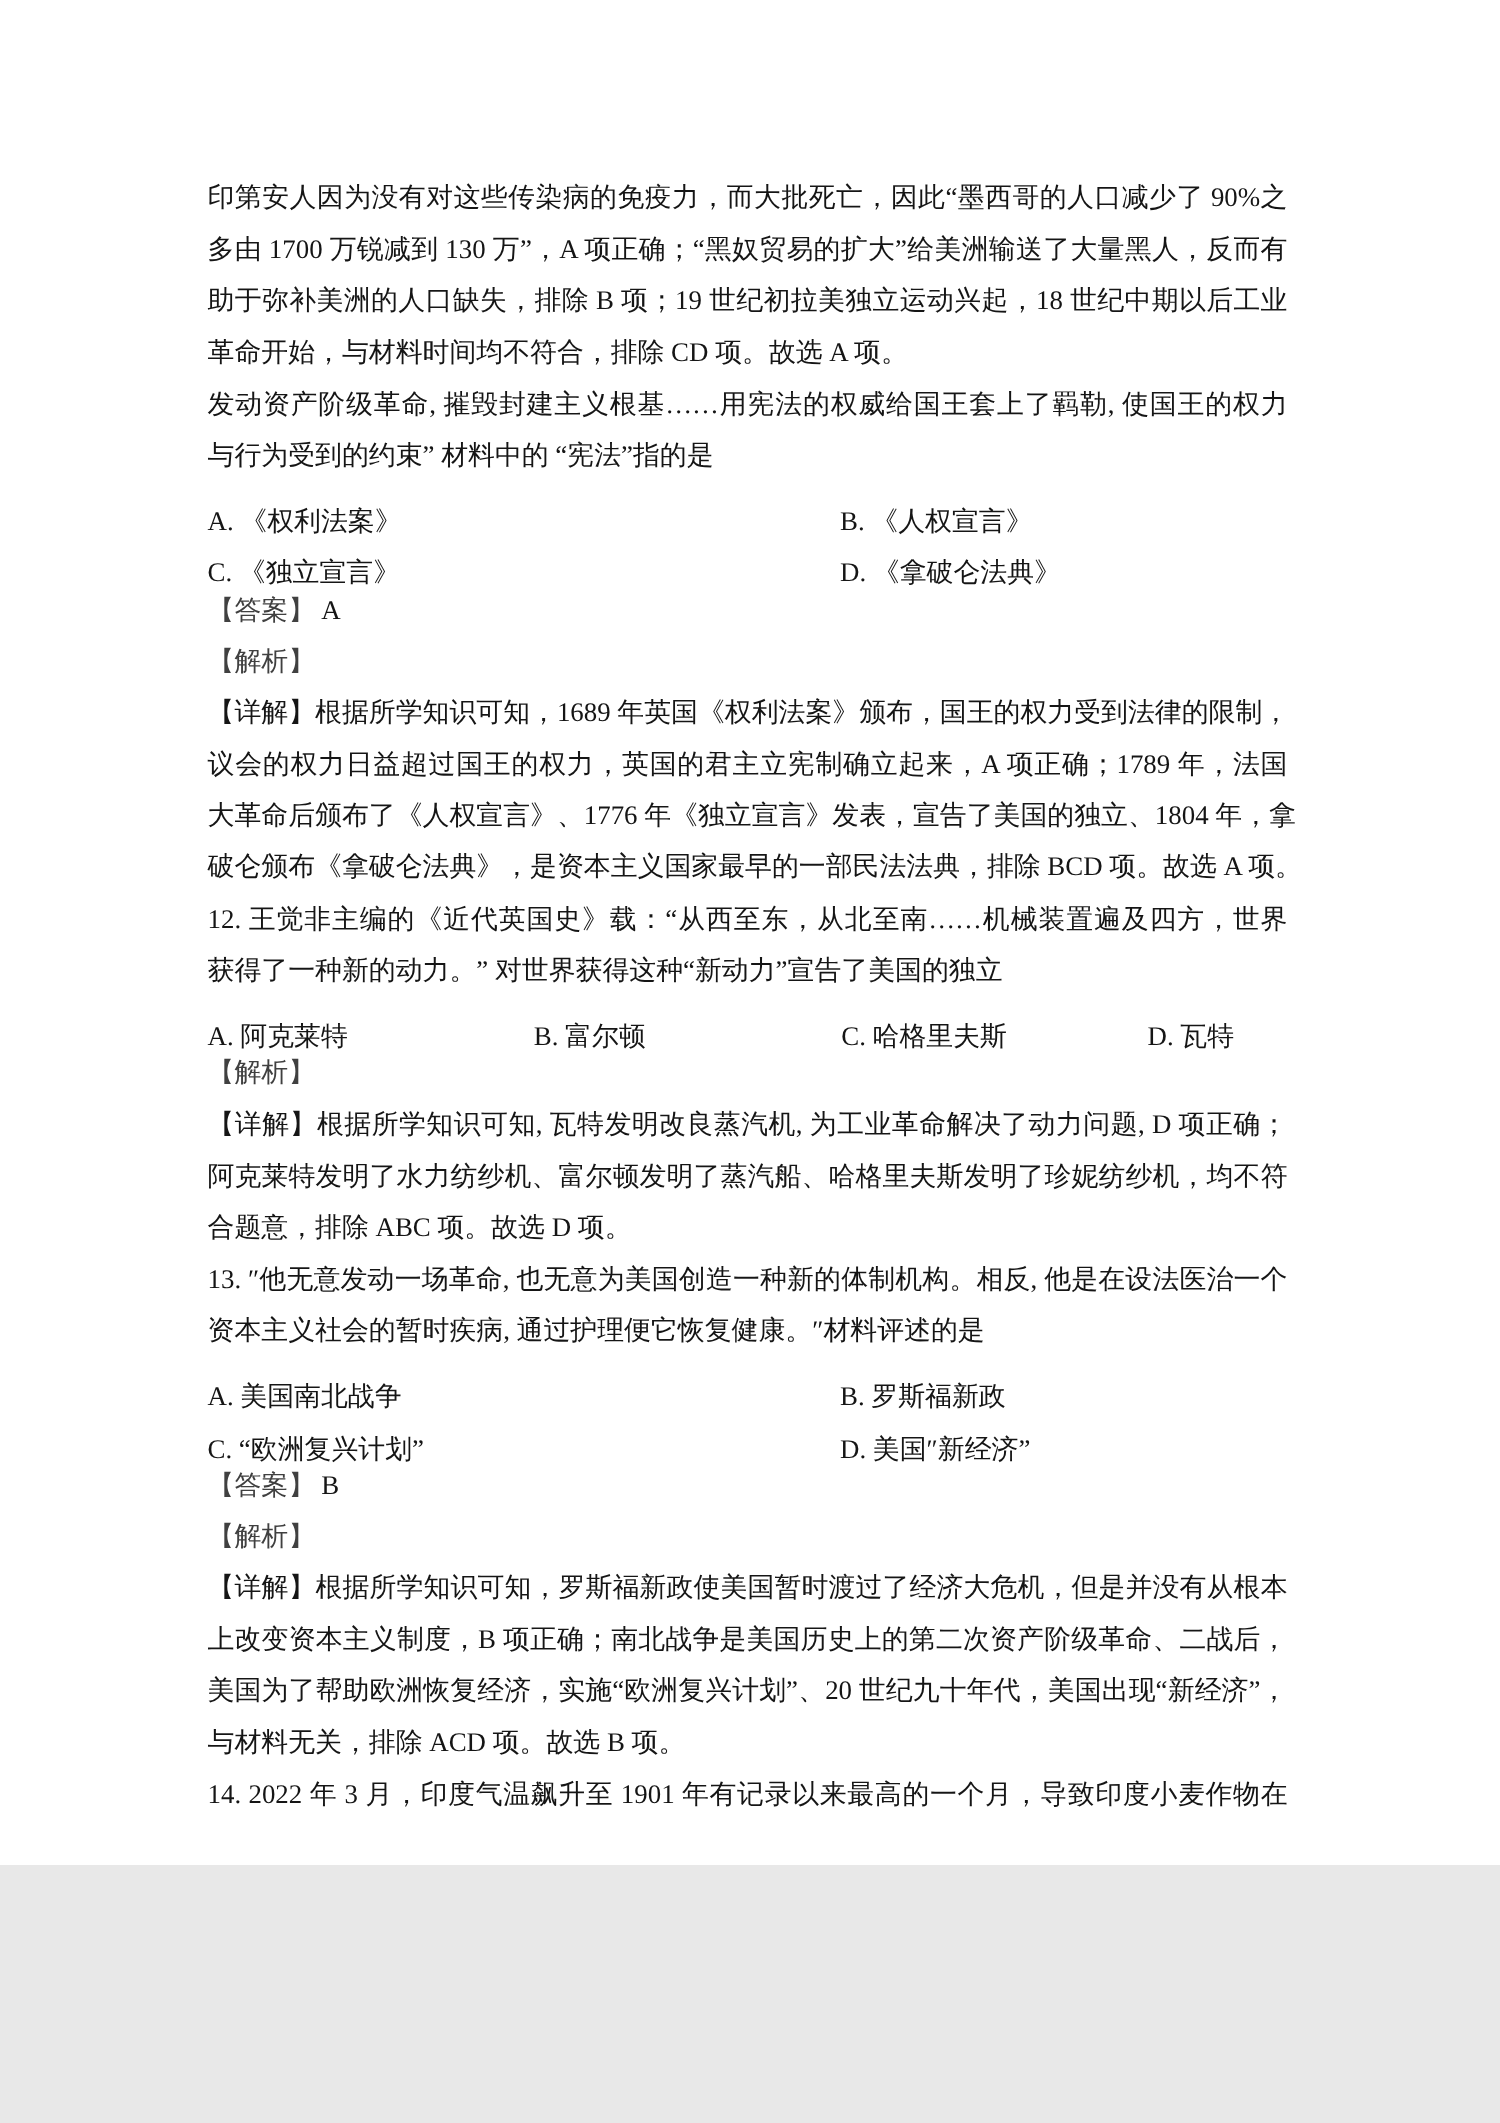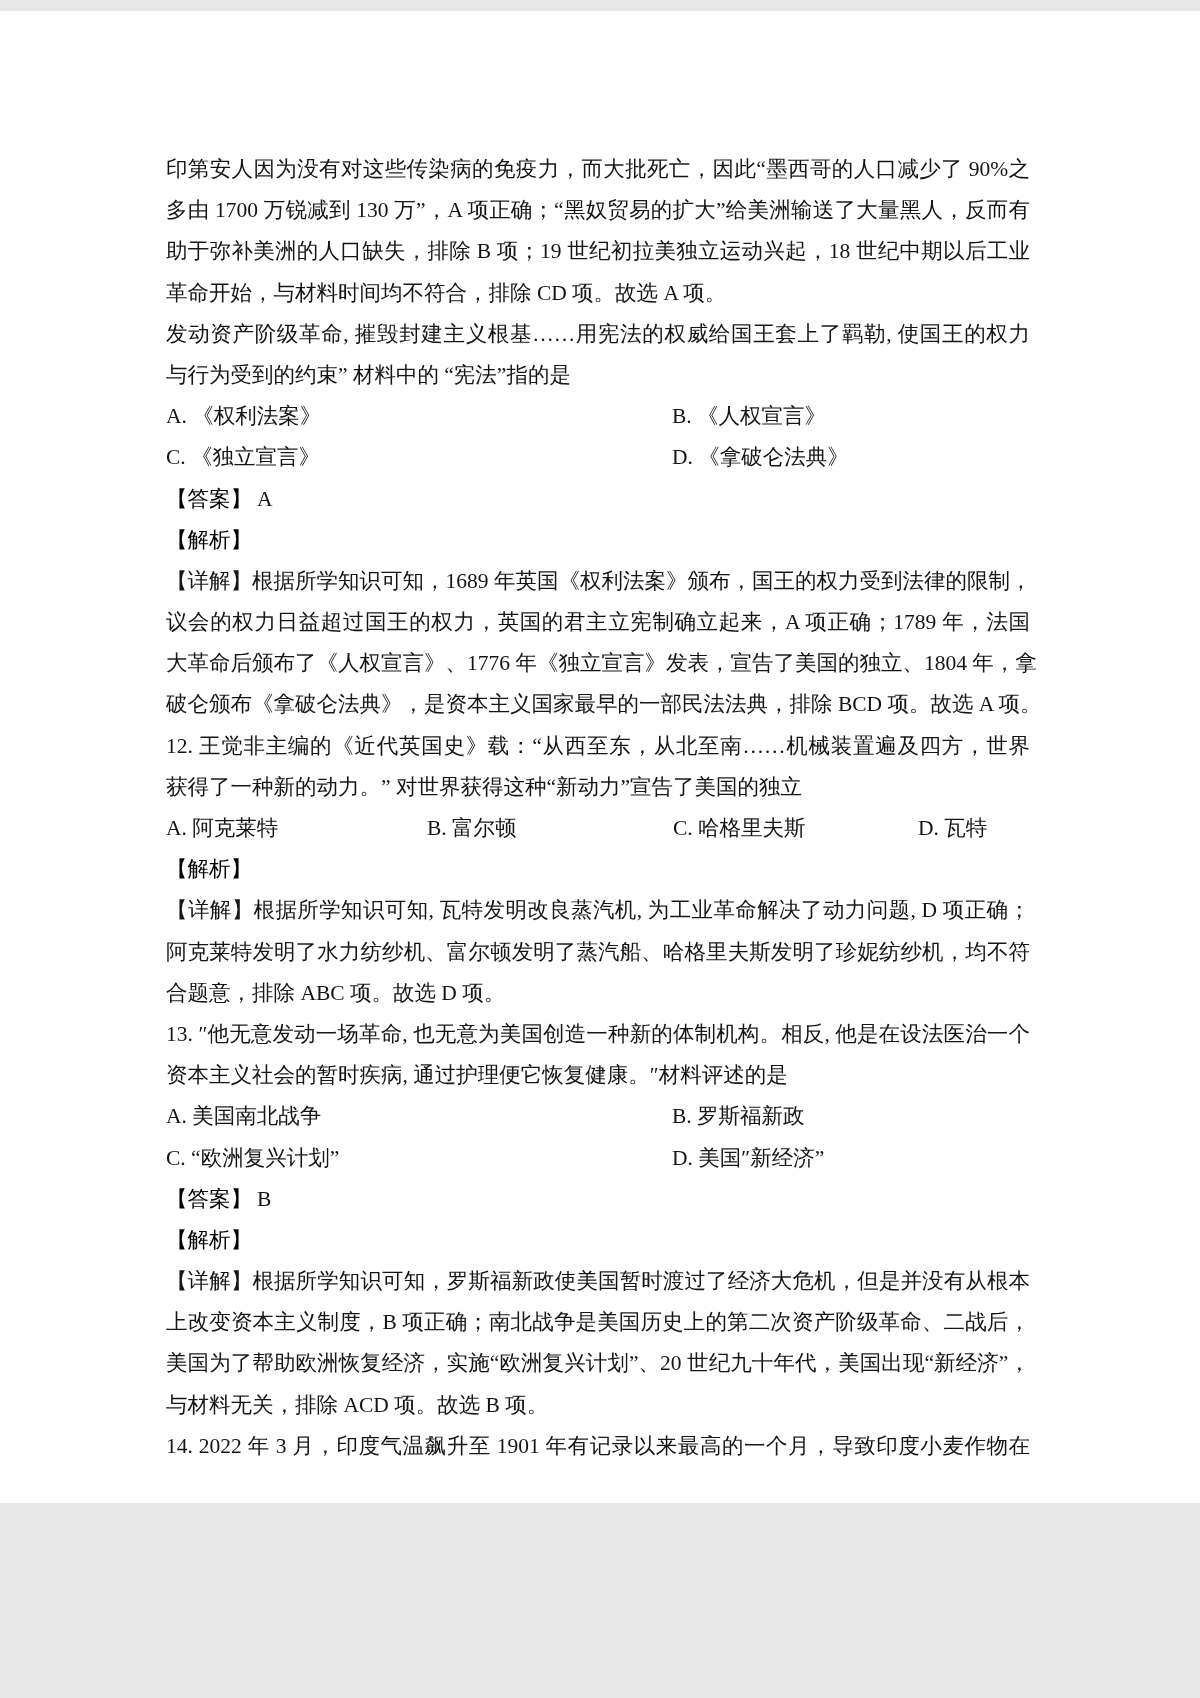"印第安人因为没有对这些传染病的免疫力，而大批死亡，因此“墨西哥的人口减少了" .page { margin: 11px auto -> 0 auto }
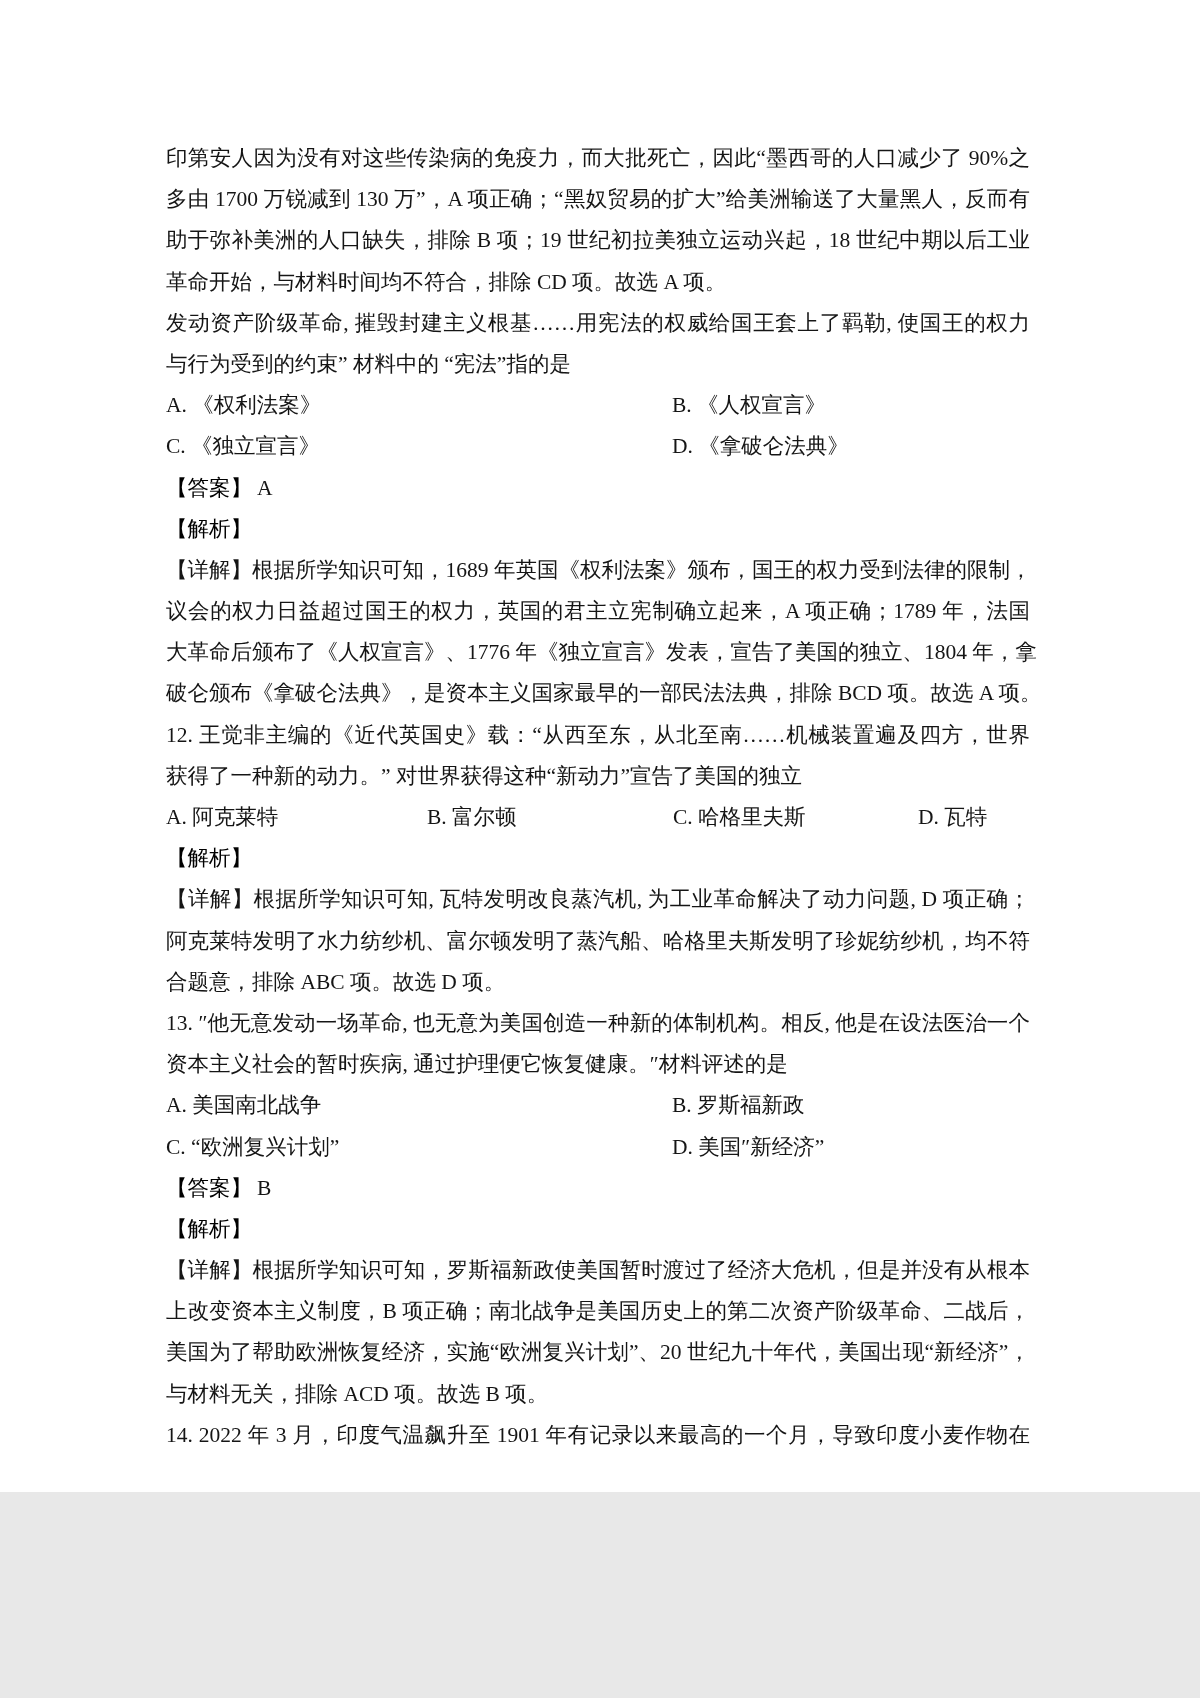"A. 《权利法案》" .opts .opt { top: 0 -> 12px }
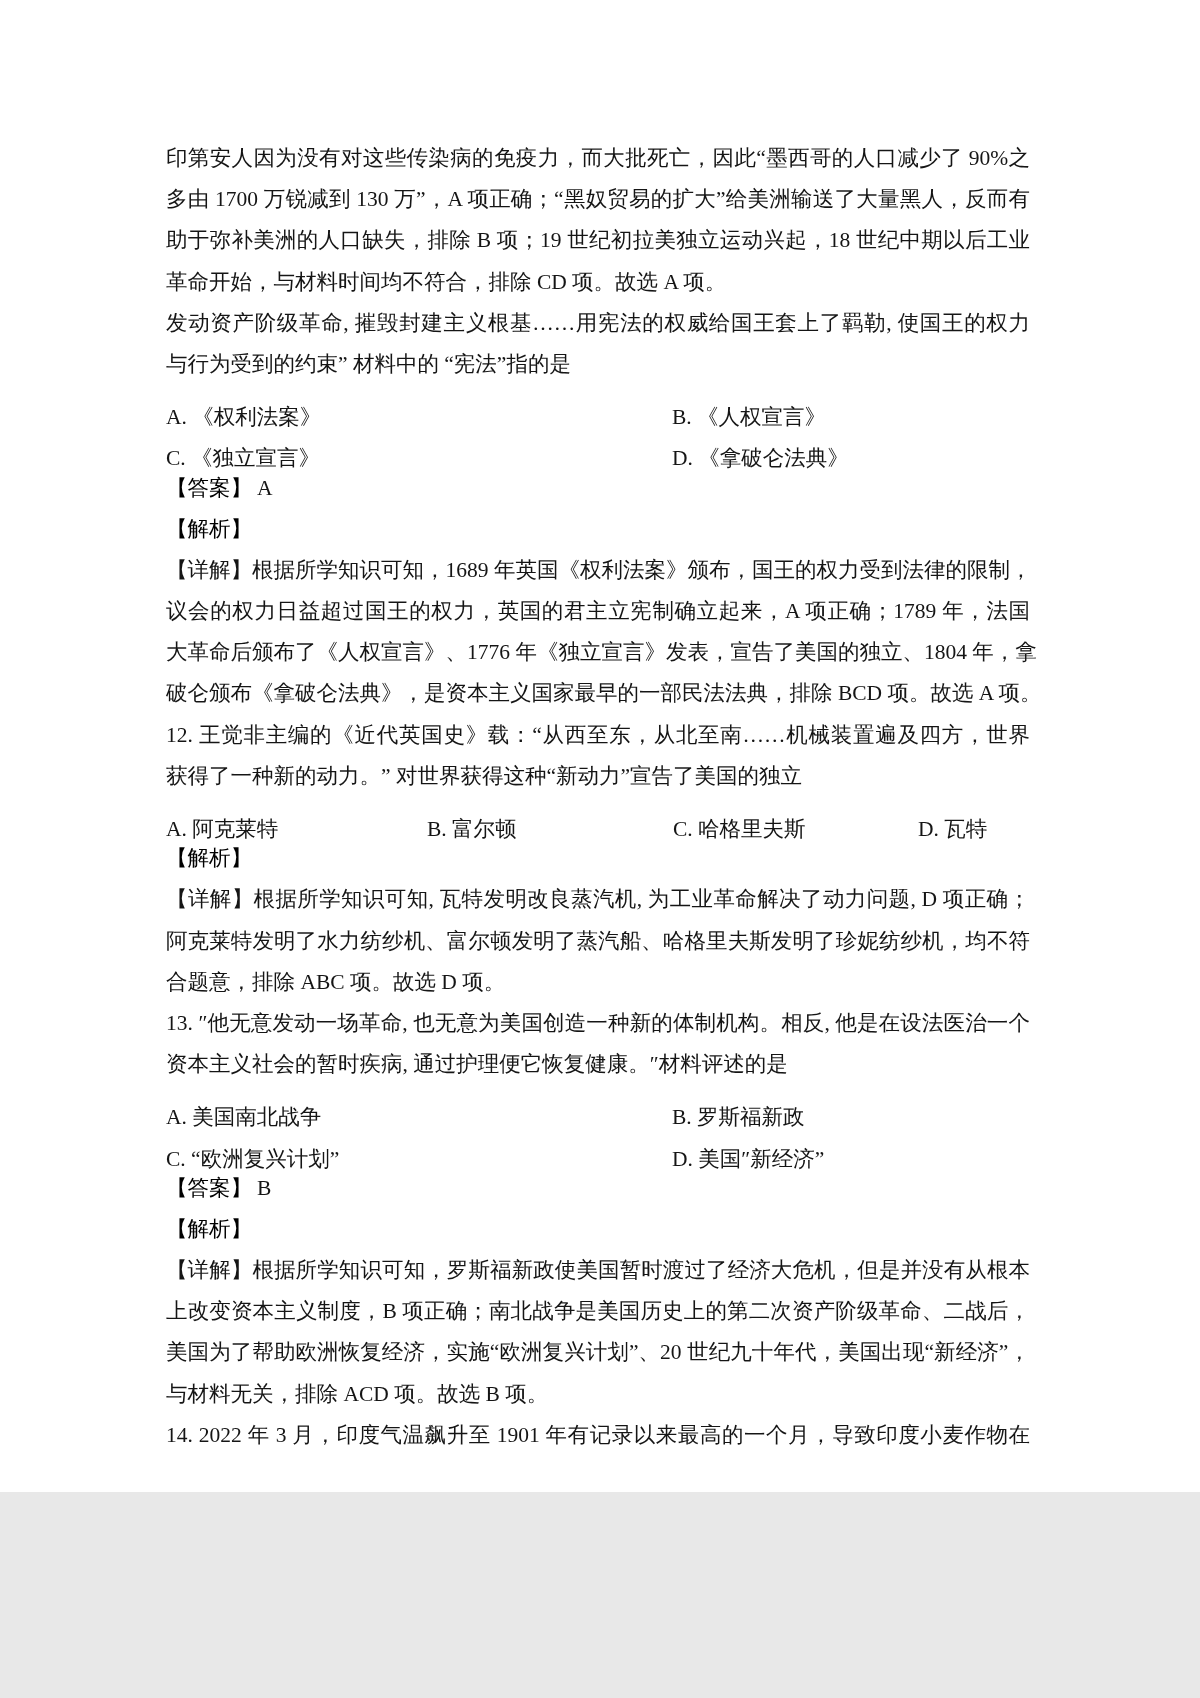"【答案】" .blue { color: #000000 -> #404040 }
